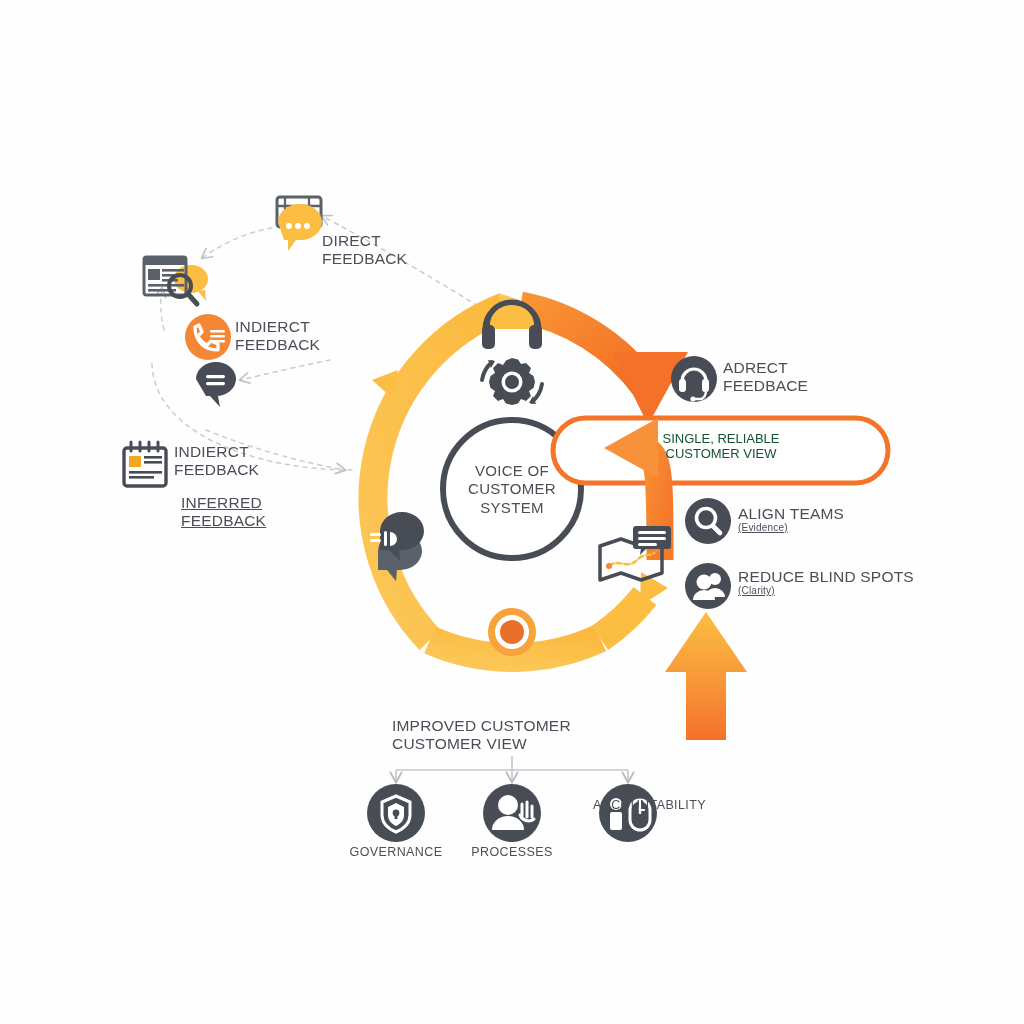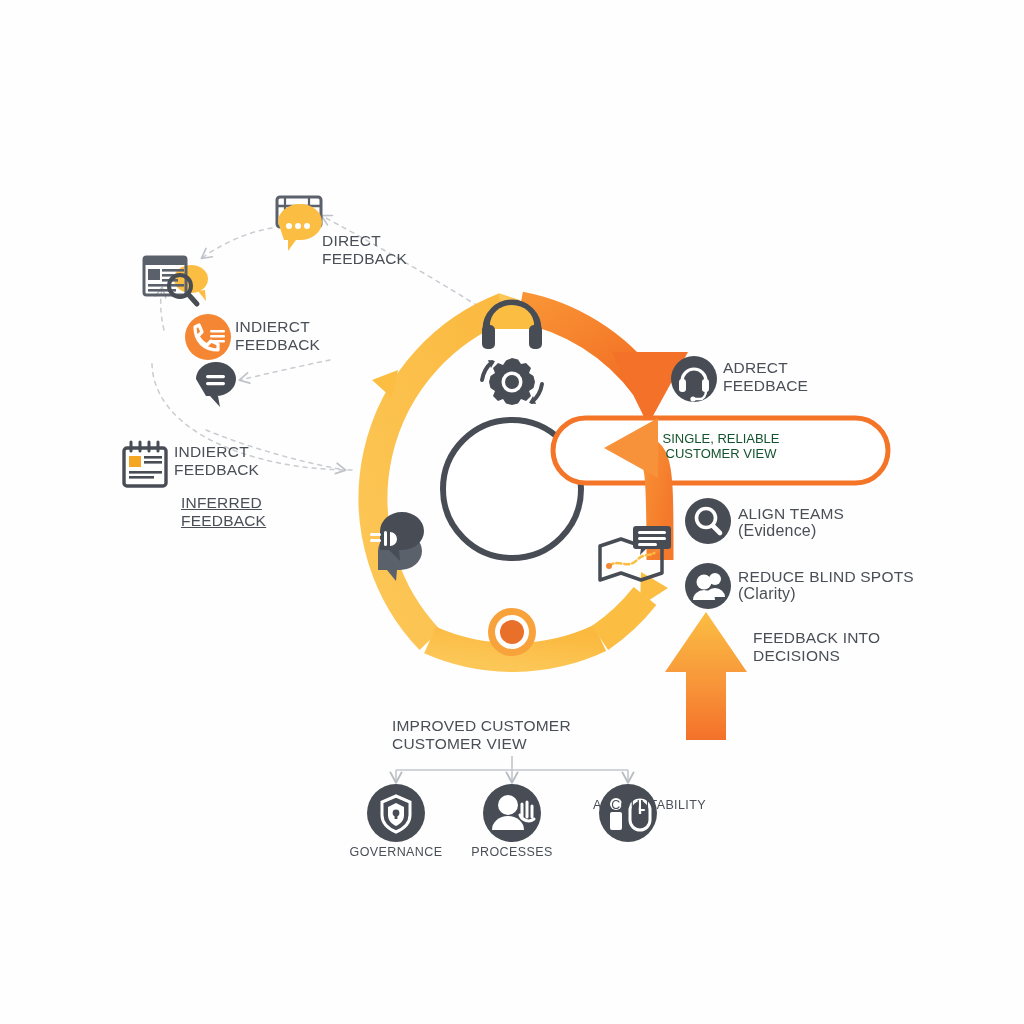"VOICE OF" div.lbl { html: none -> <div>VOICE OF CUSTOMER SYSTEM</div> }
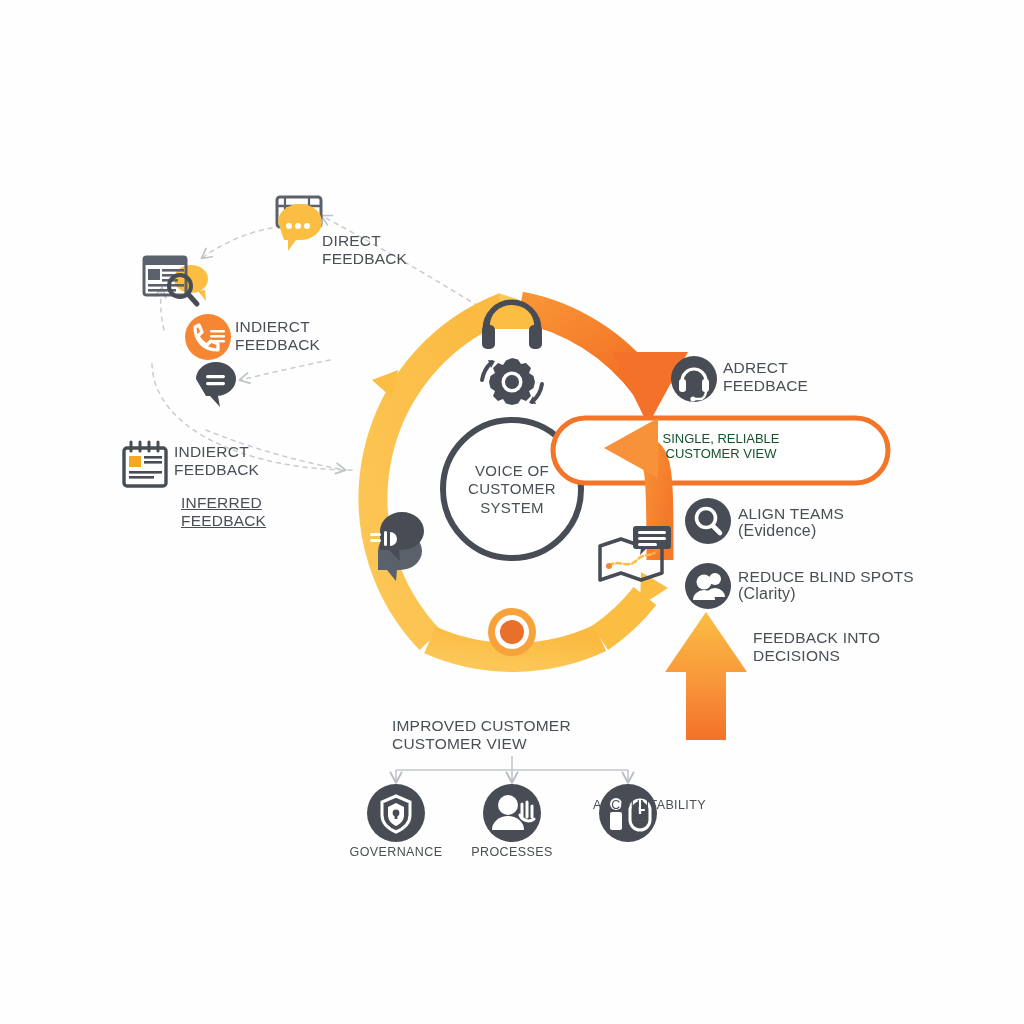"(Evidence)" .lbl-sub { font-size: 16px -> 10px; text-decoration: none -> underline }
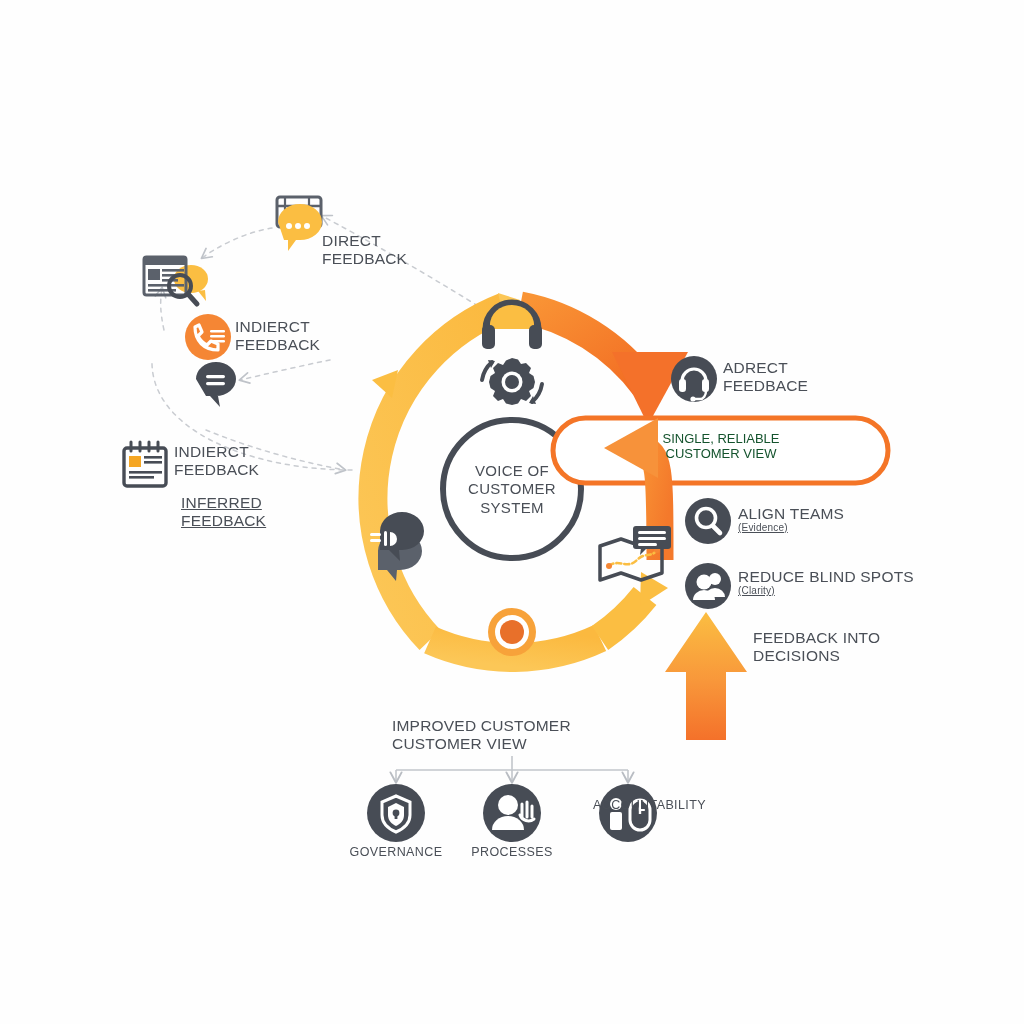"FEEDBACK INTO" div.lbl { html: <div>FEEDBACK INTO DECISIONS</div> -> none }
